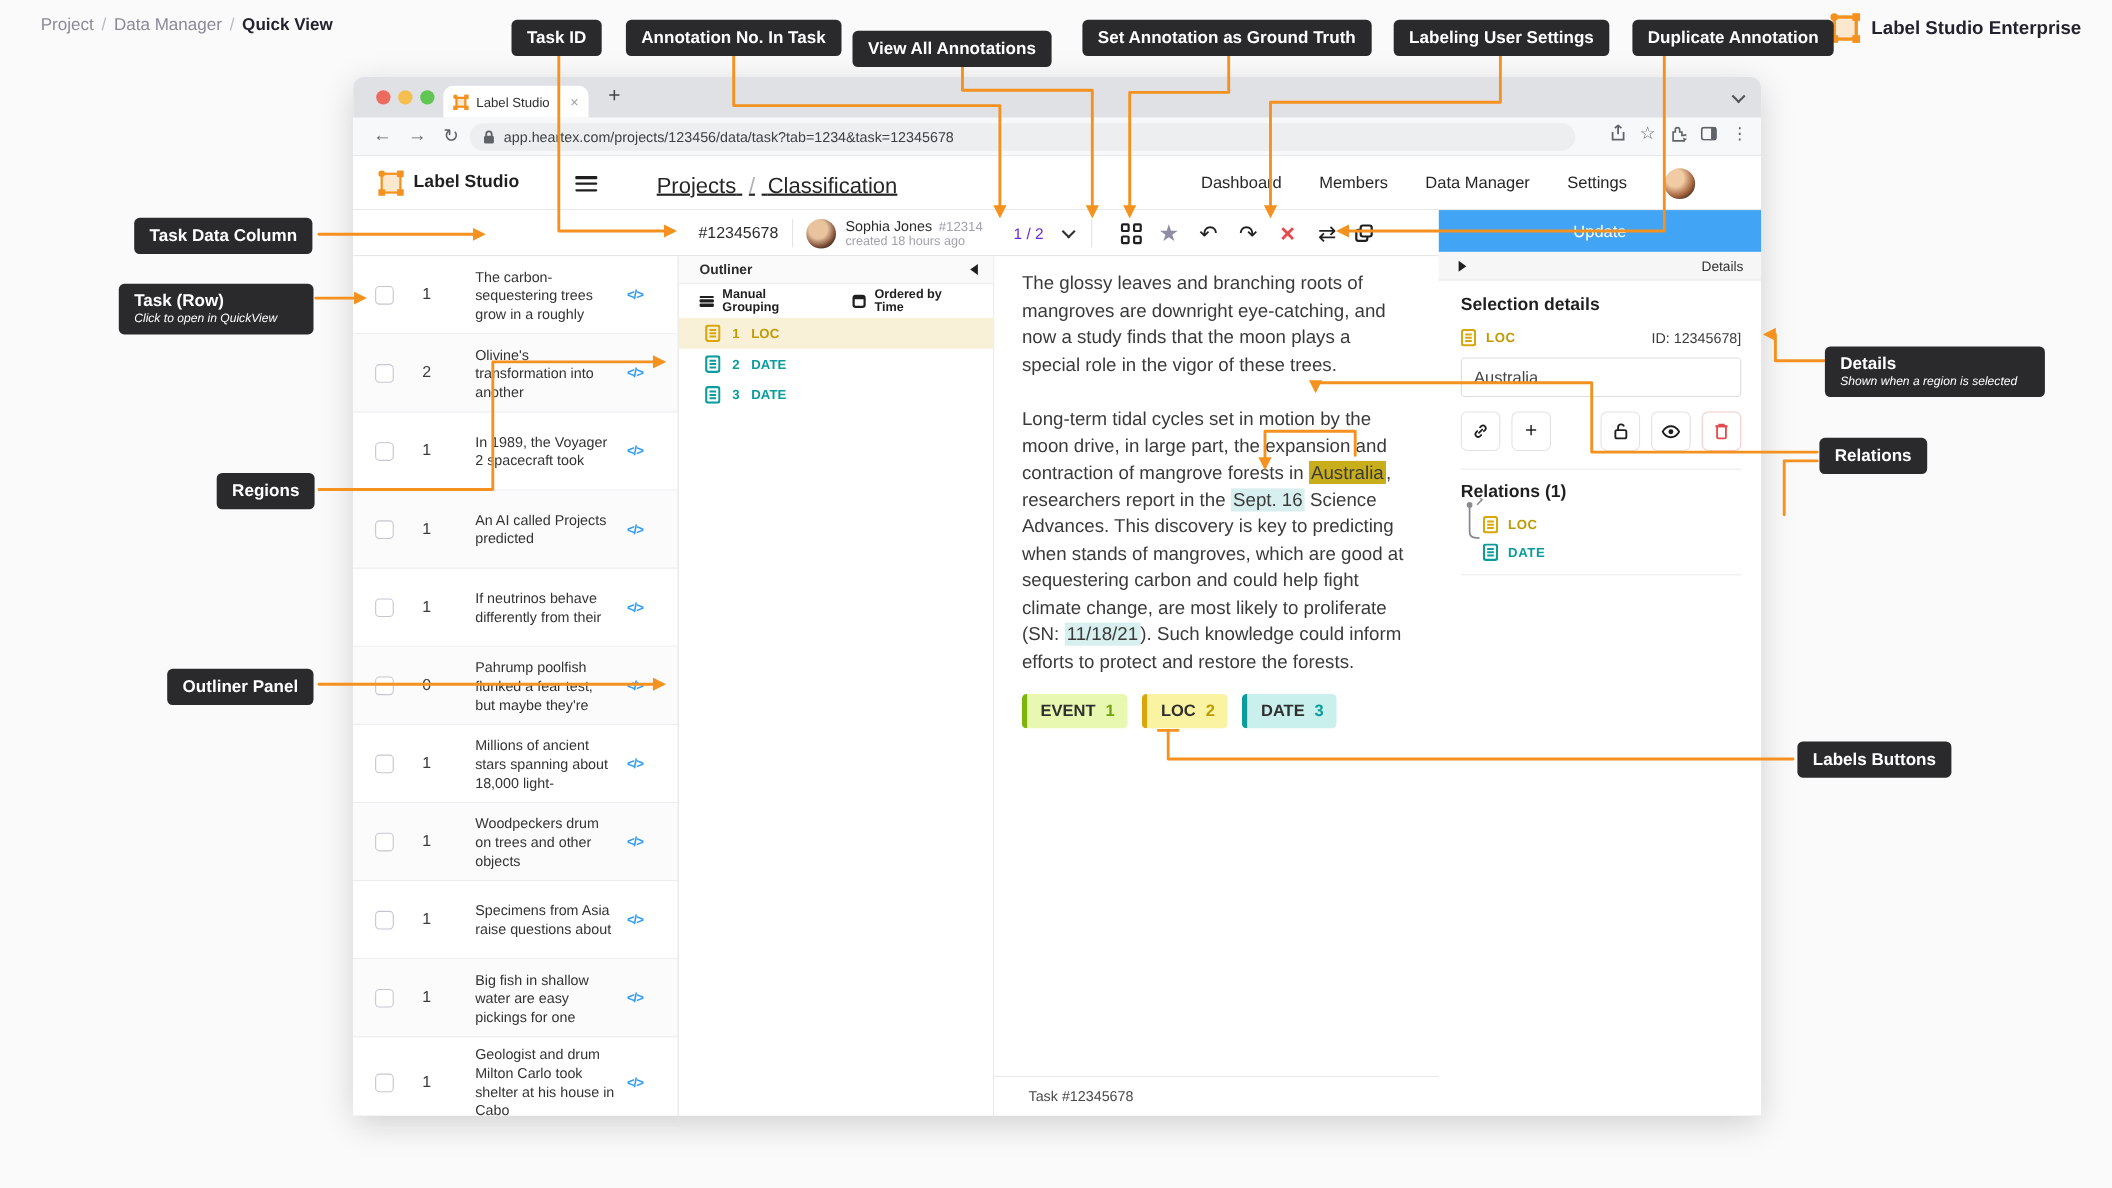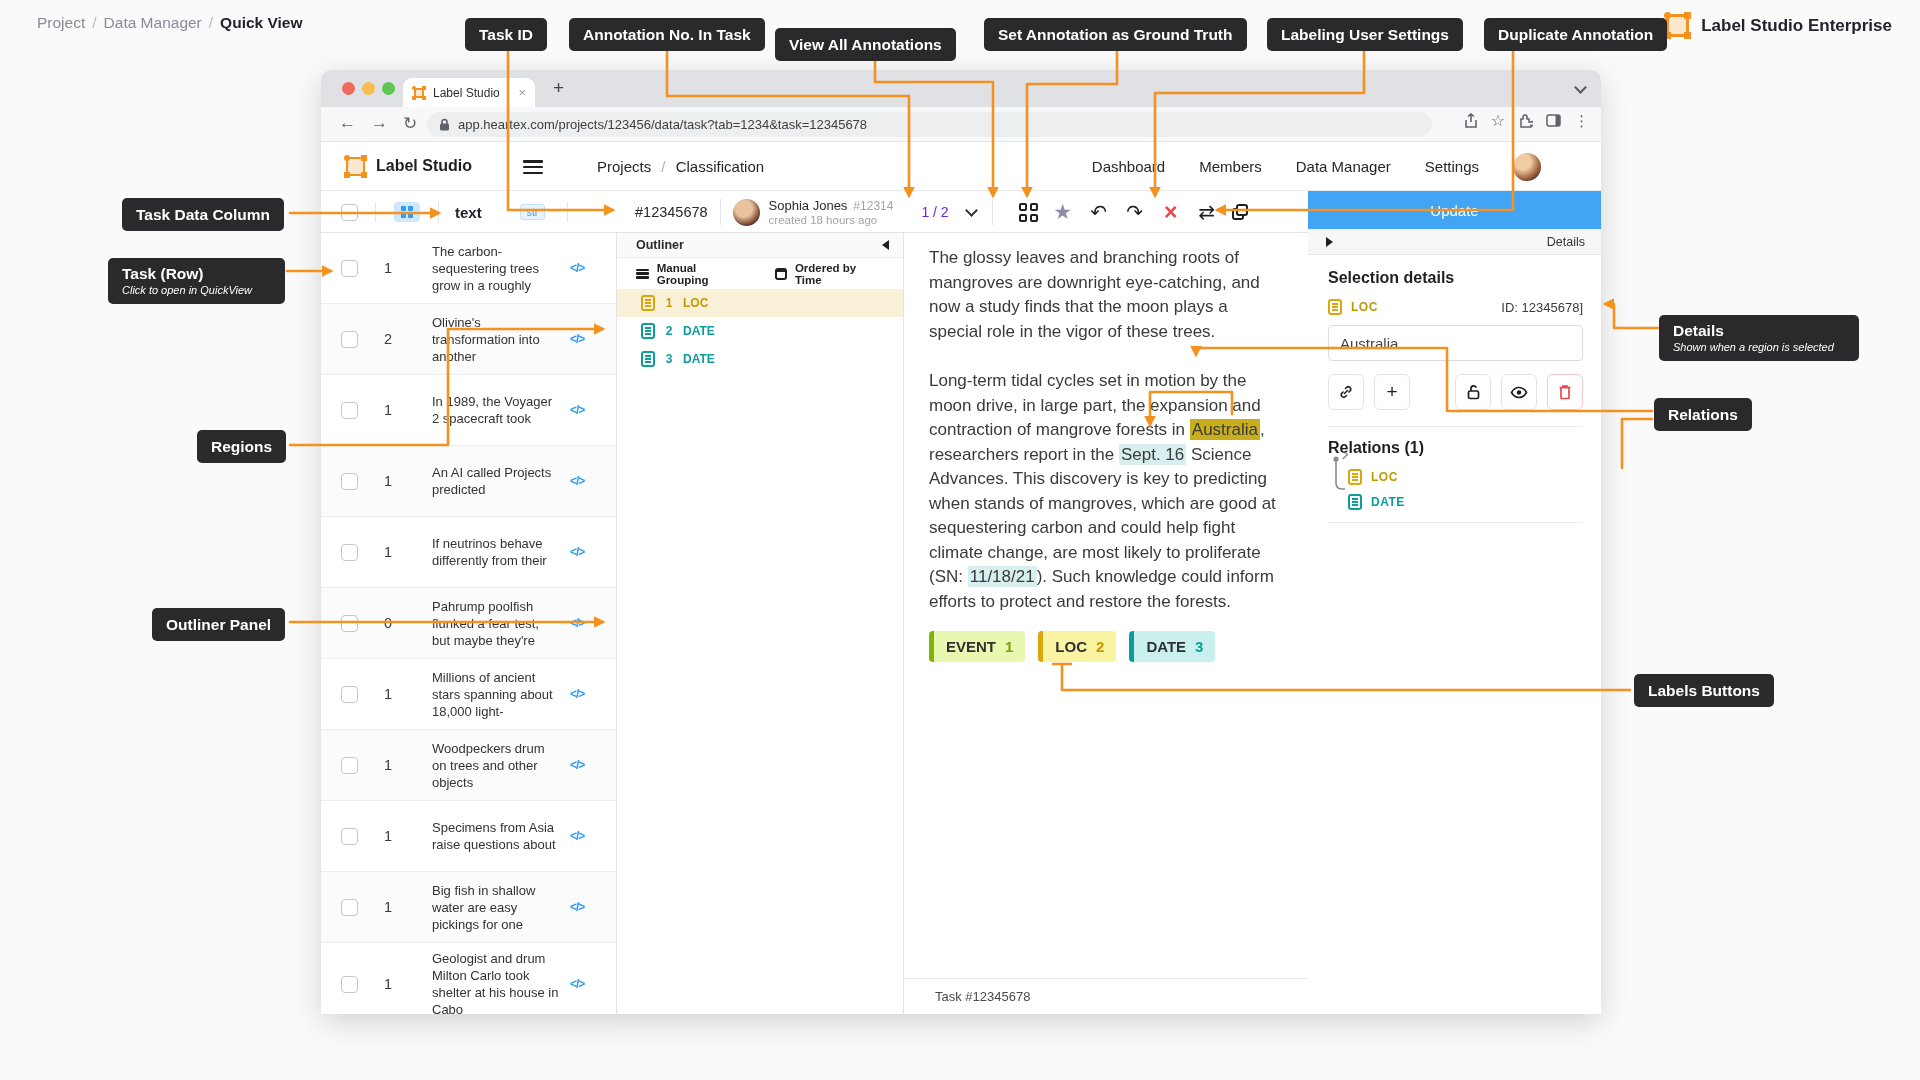"Projects / Classification" span.abs { font-size: 15px -> 20px; text-decoration: none -> underline }
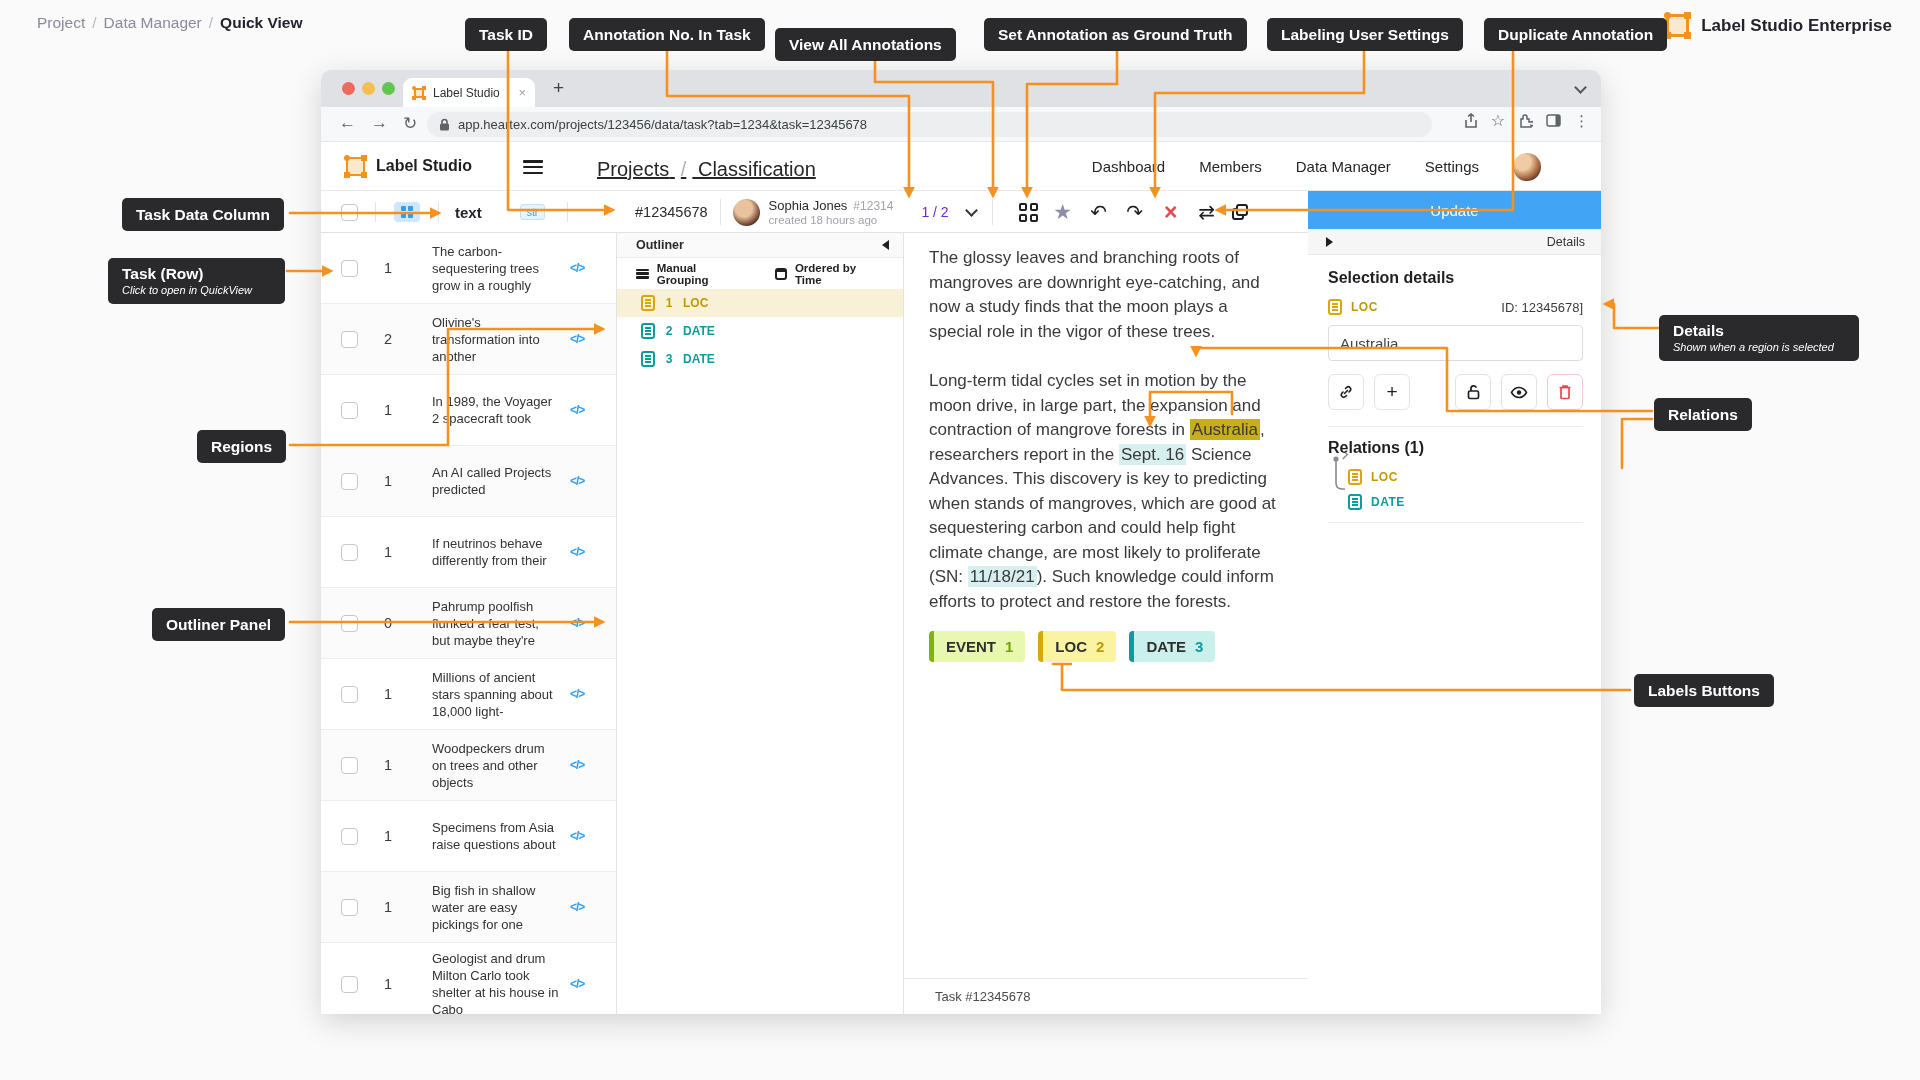"text" div.tablehead { html: <div> <span></span> <span></span> <span> <span> <i></i> <i></i> <i></i> <i></i> </span> </span> <span></span> <span>text</span> <span>str</span> <span></span> </div> -> none }
